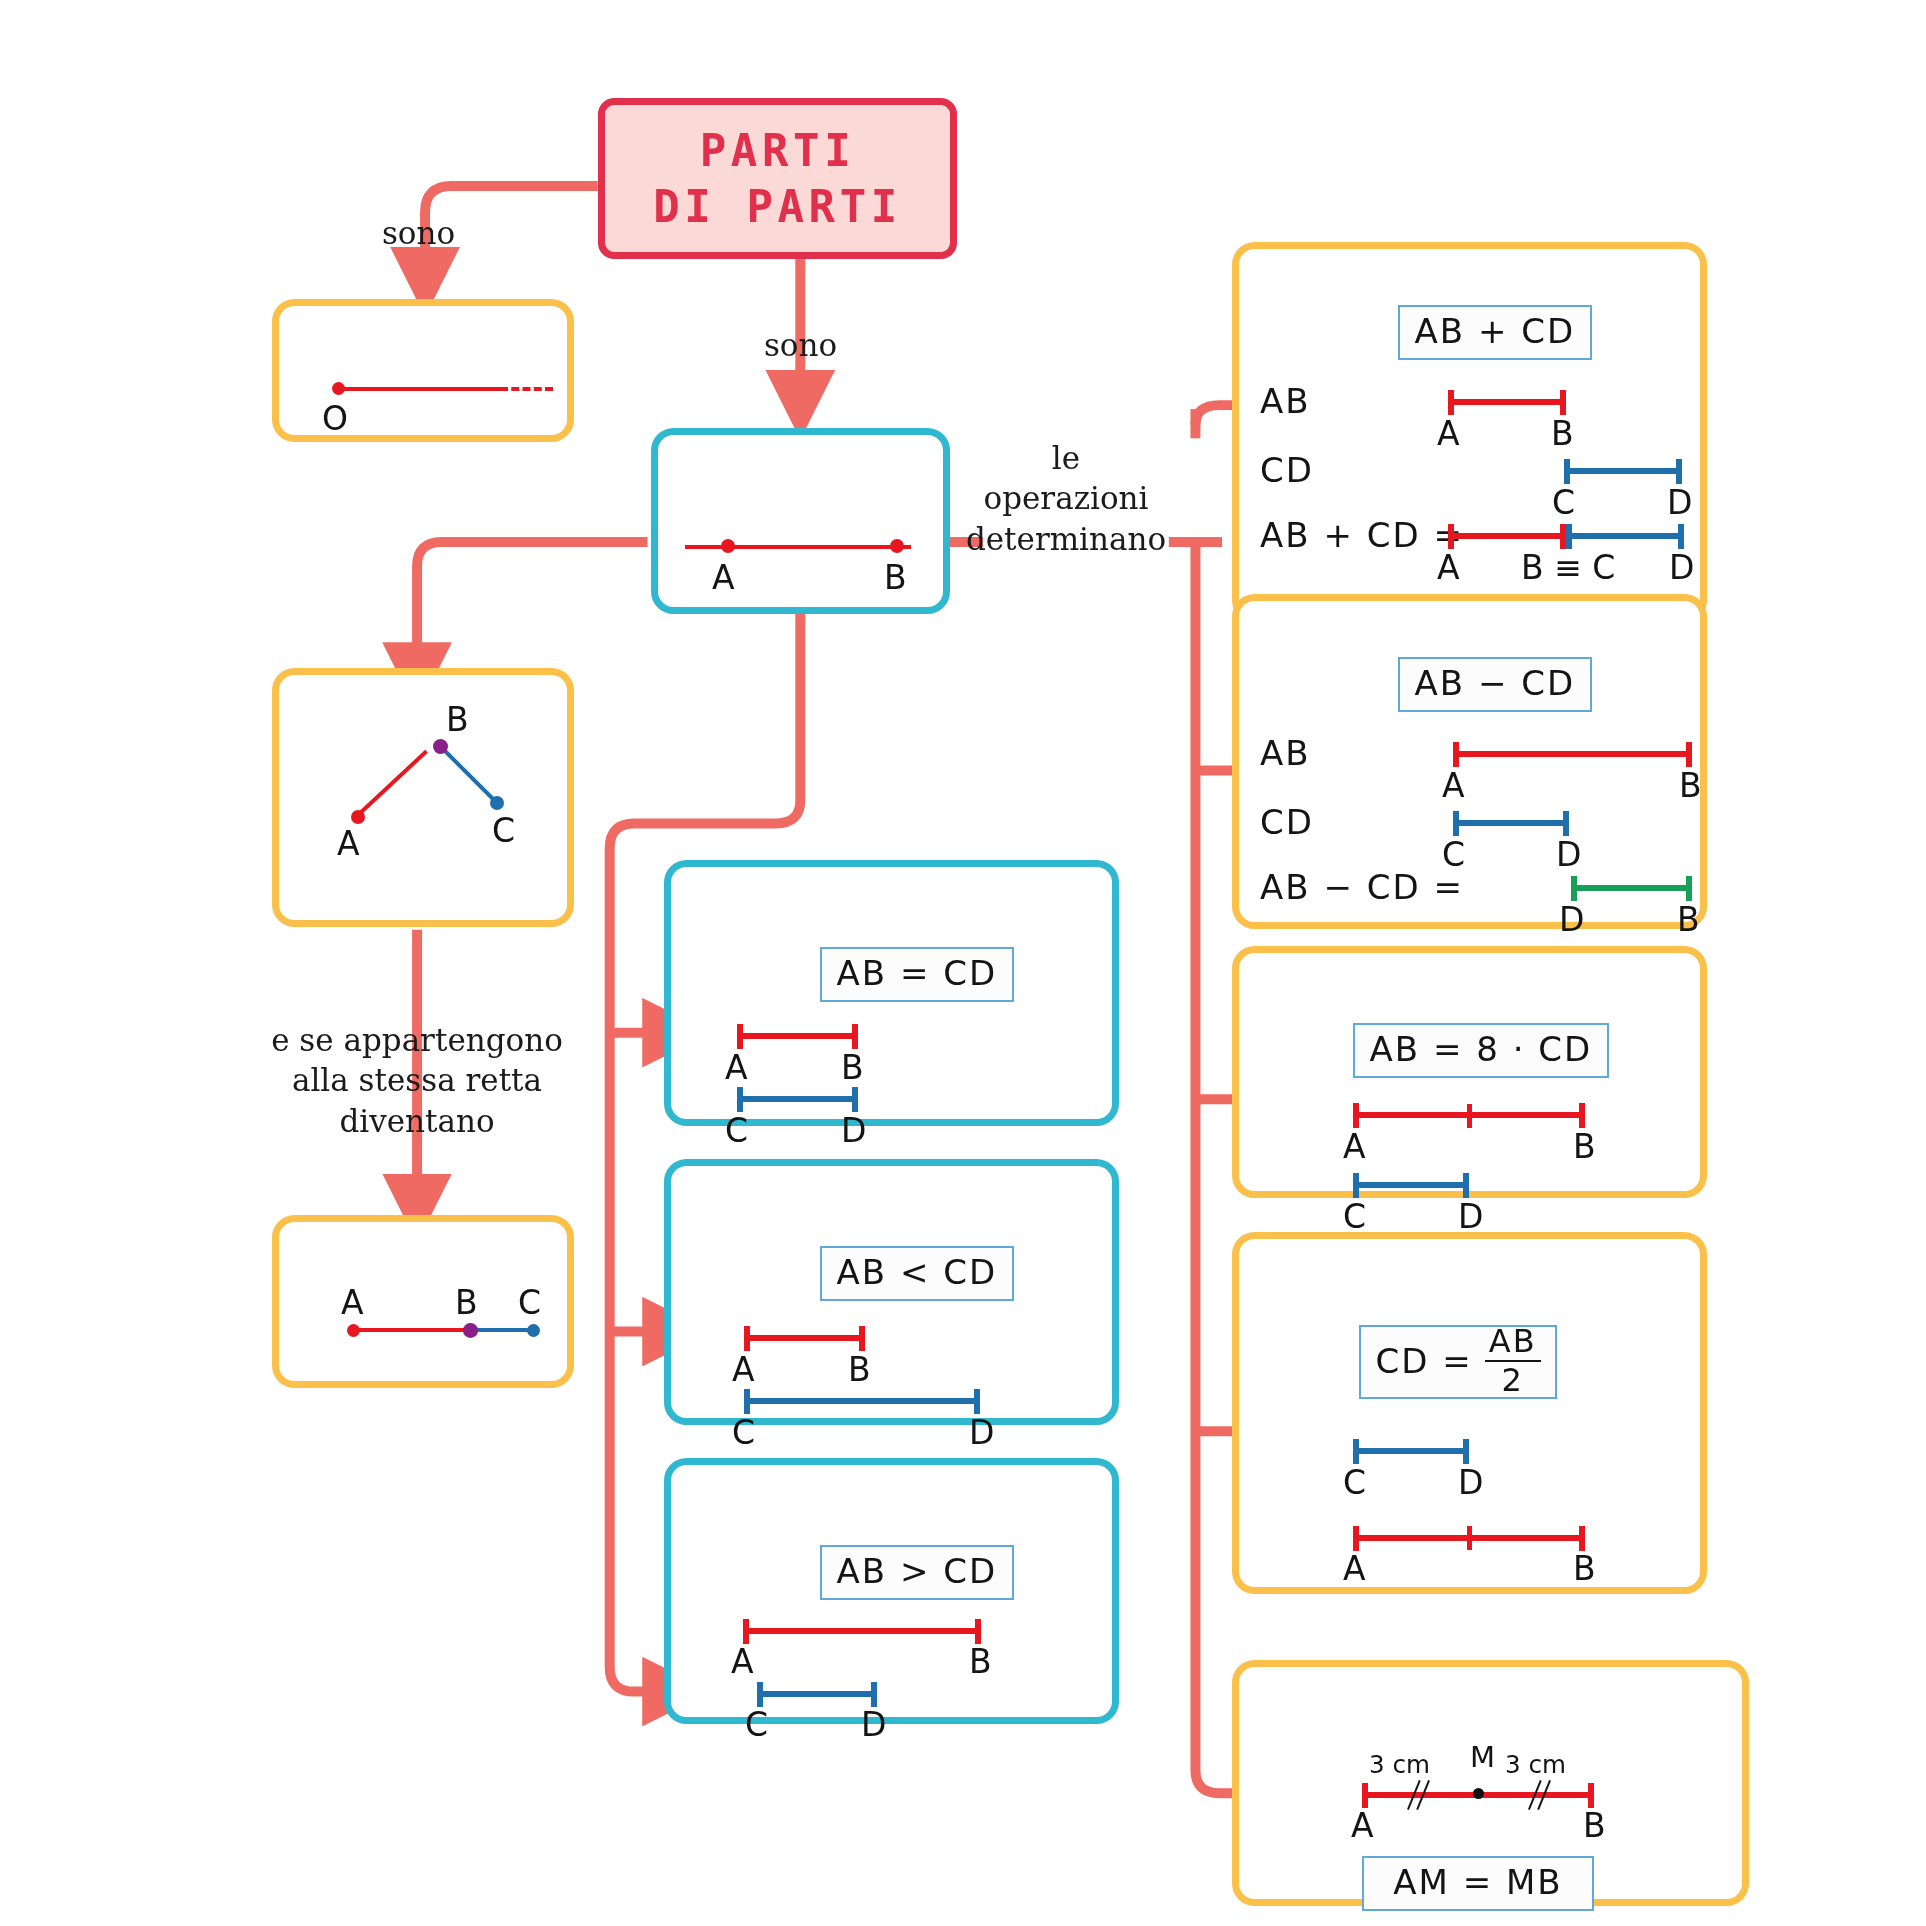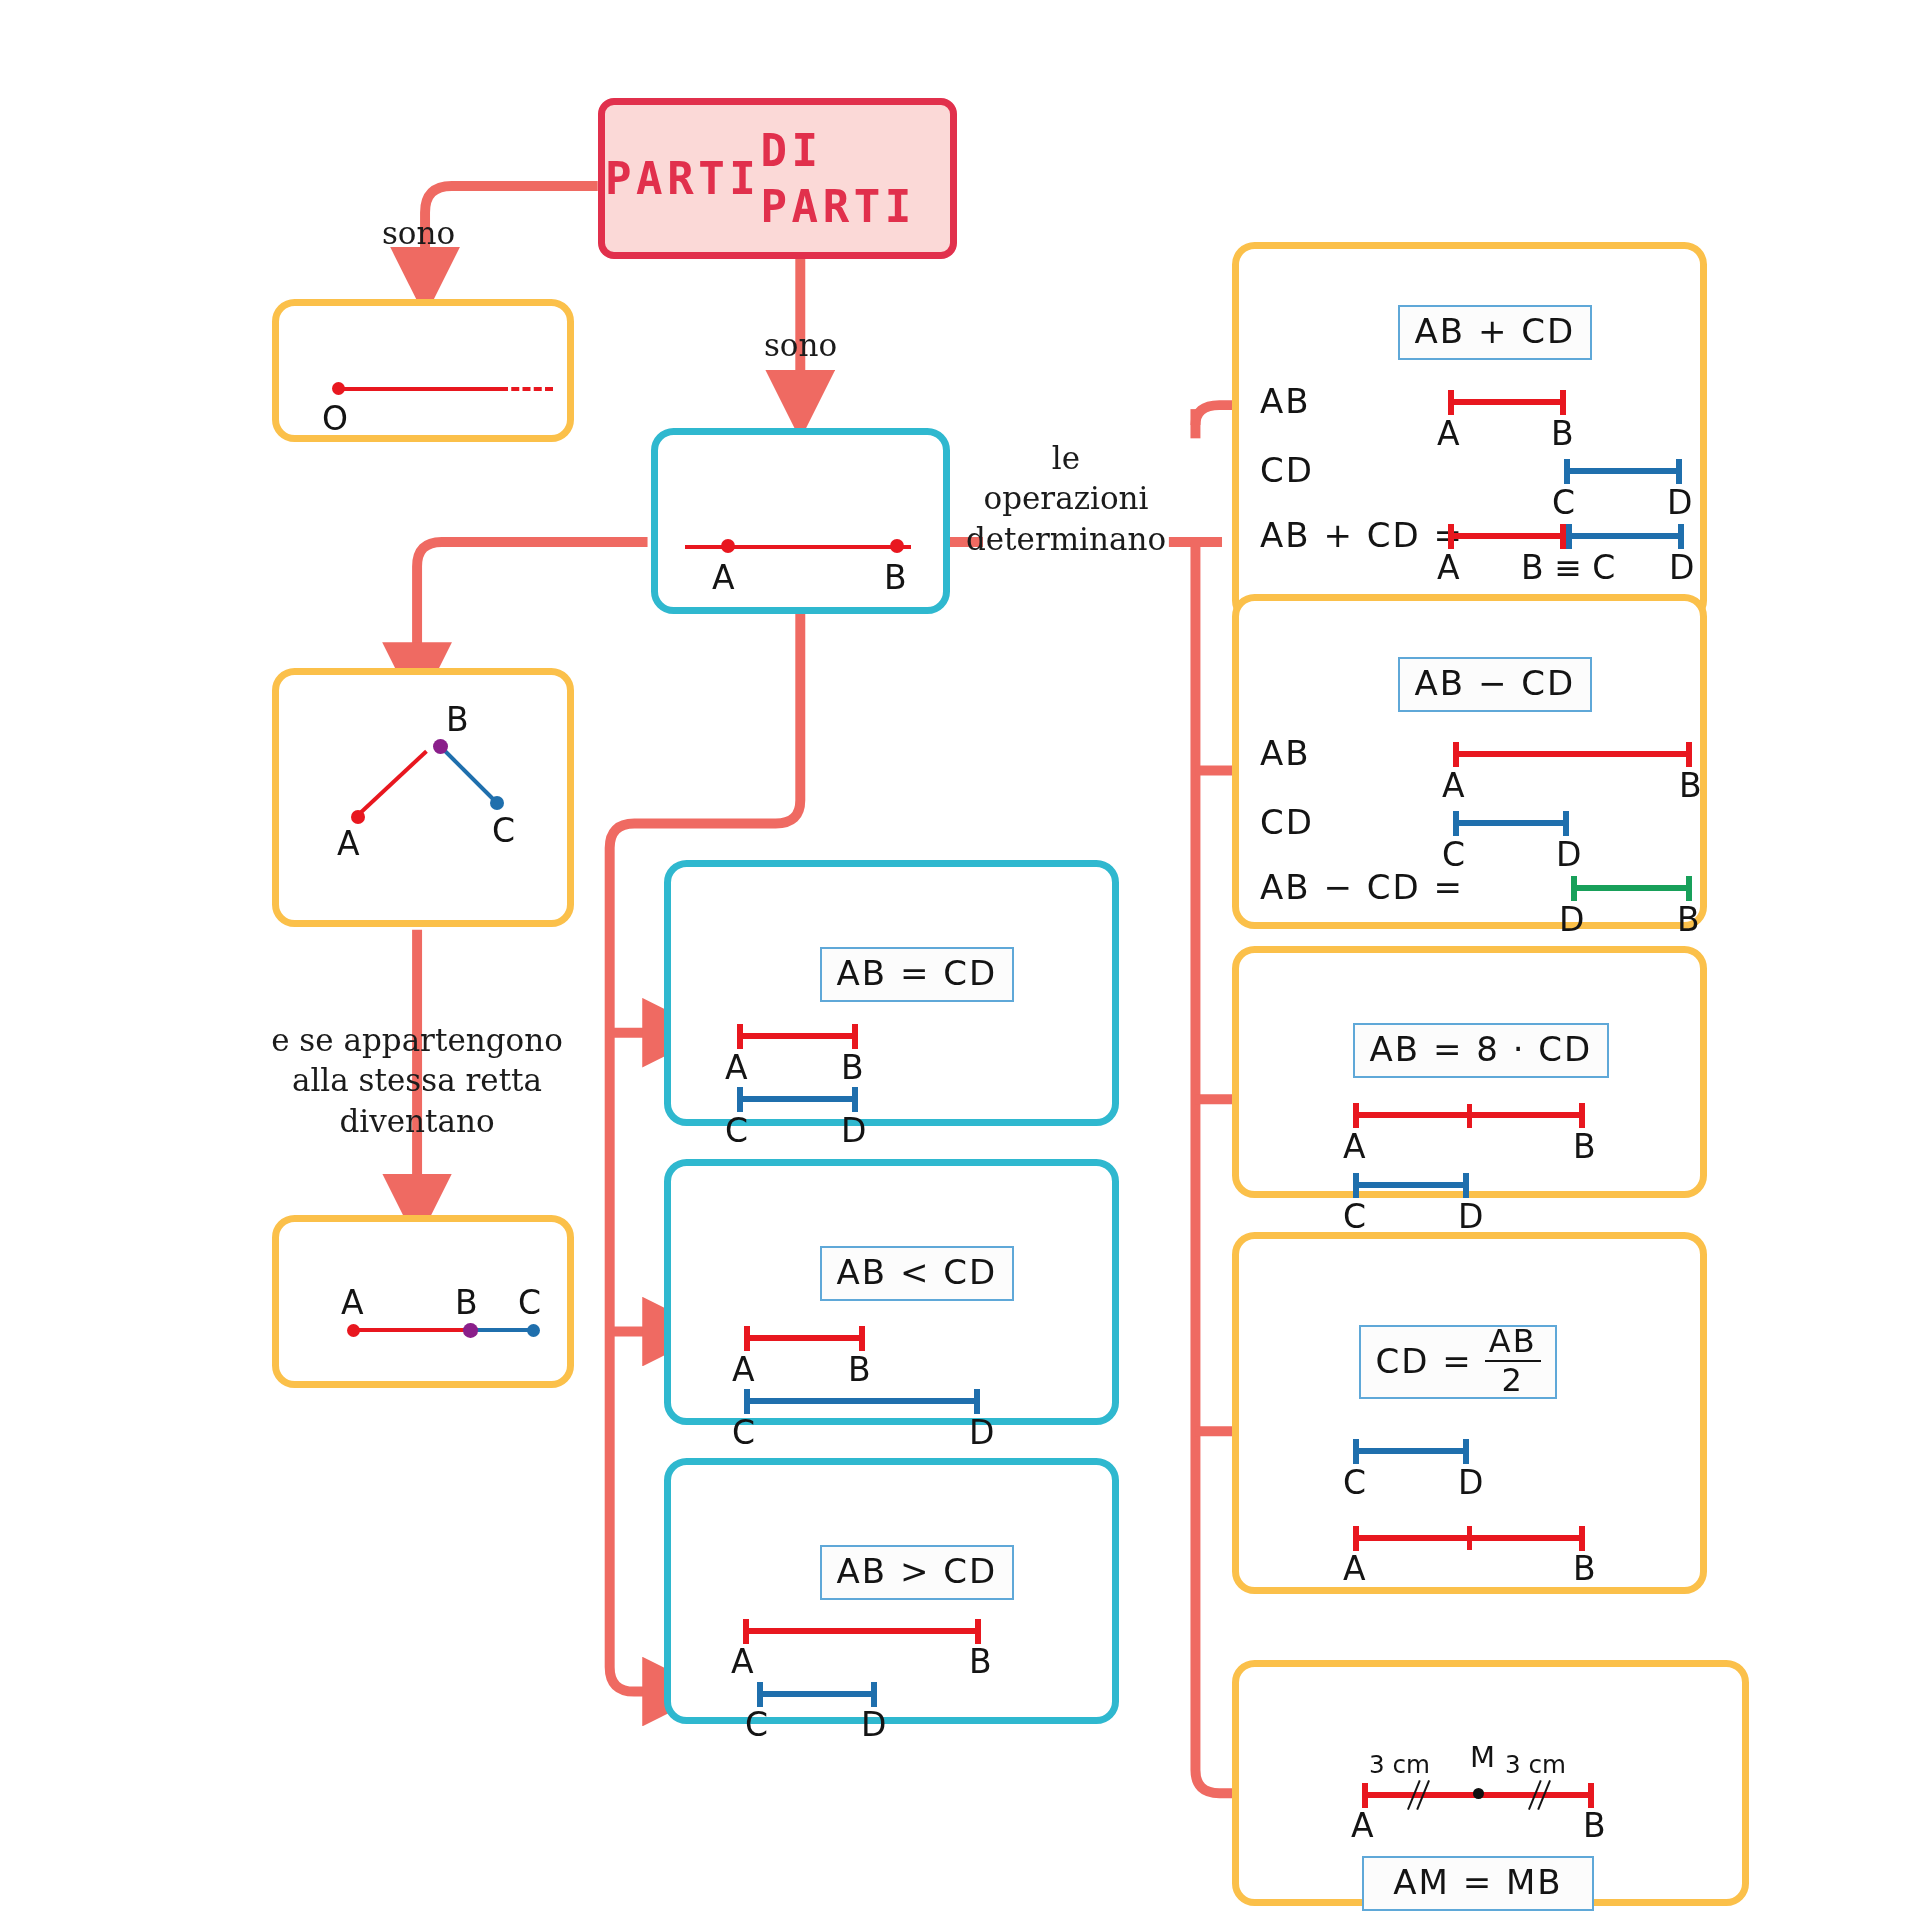"PARTI" .title-box { flex-direction: none -> column }
